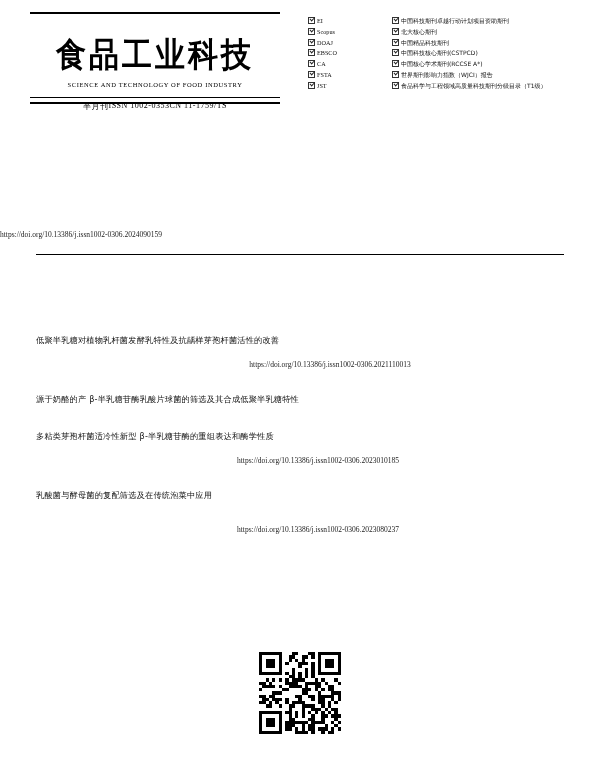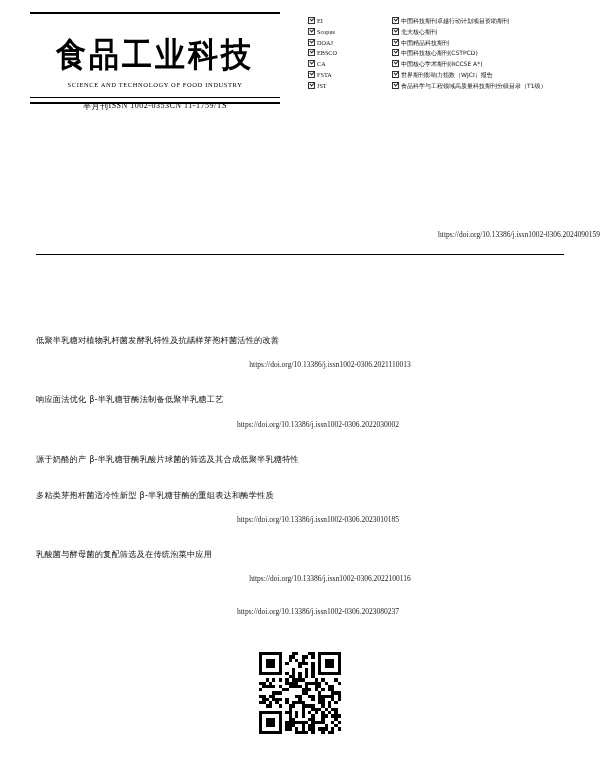"https://doi.org/10.13386/j.issn1002-0306.2024090" .doi-top { text-align: right -> left; width: 600px -> 515px }
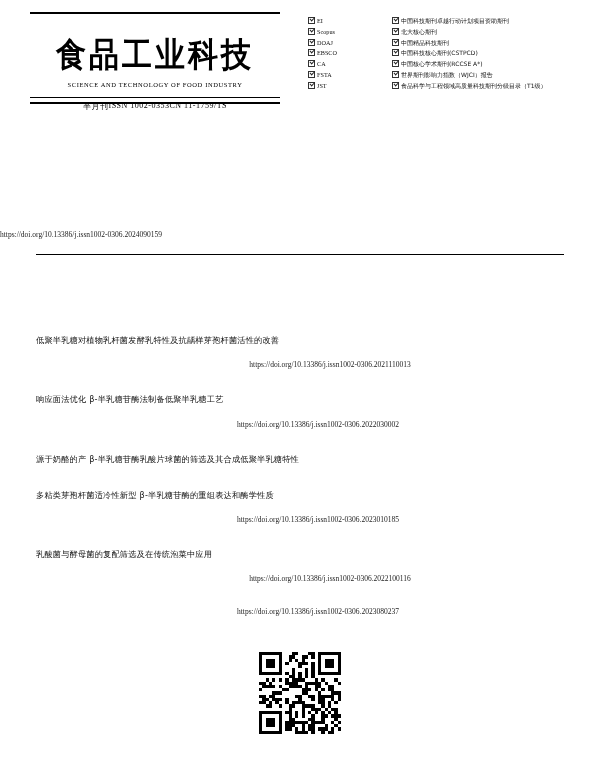"响应面法优化 β-半乳糖苷酶法制备低聚半乳糖工艺" div.entry { html: <div> <div>响应面法优化 β-半乳糖苷酶法制备低聚半乳糖工艺</div> <div>https://doi.org/10.13386/j.issn1002-0306.2022030002</div> </div> -> none }
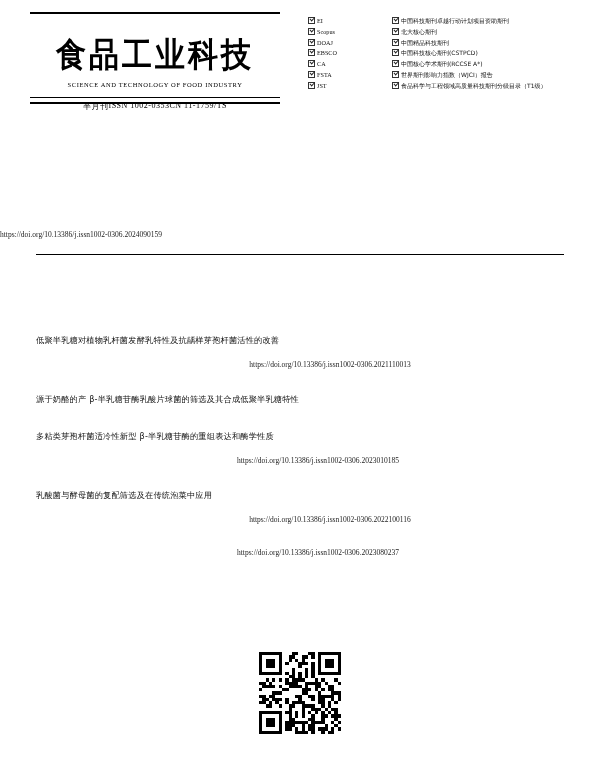"https://doi.org/10.13386/j.issn1002-0306.2022100" div.entry-doi { html: <div>https://doi.org/10.13386/j.issn1002-0306.2022100116</div> -> none }
